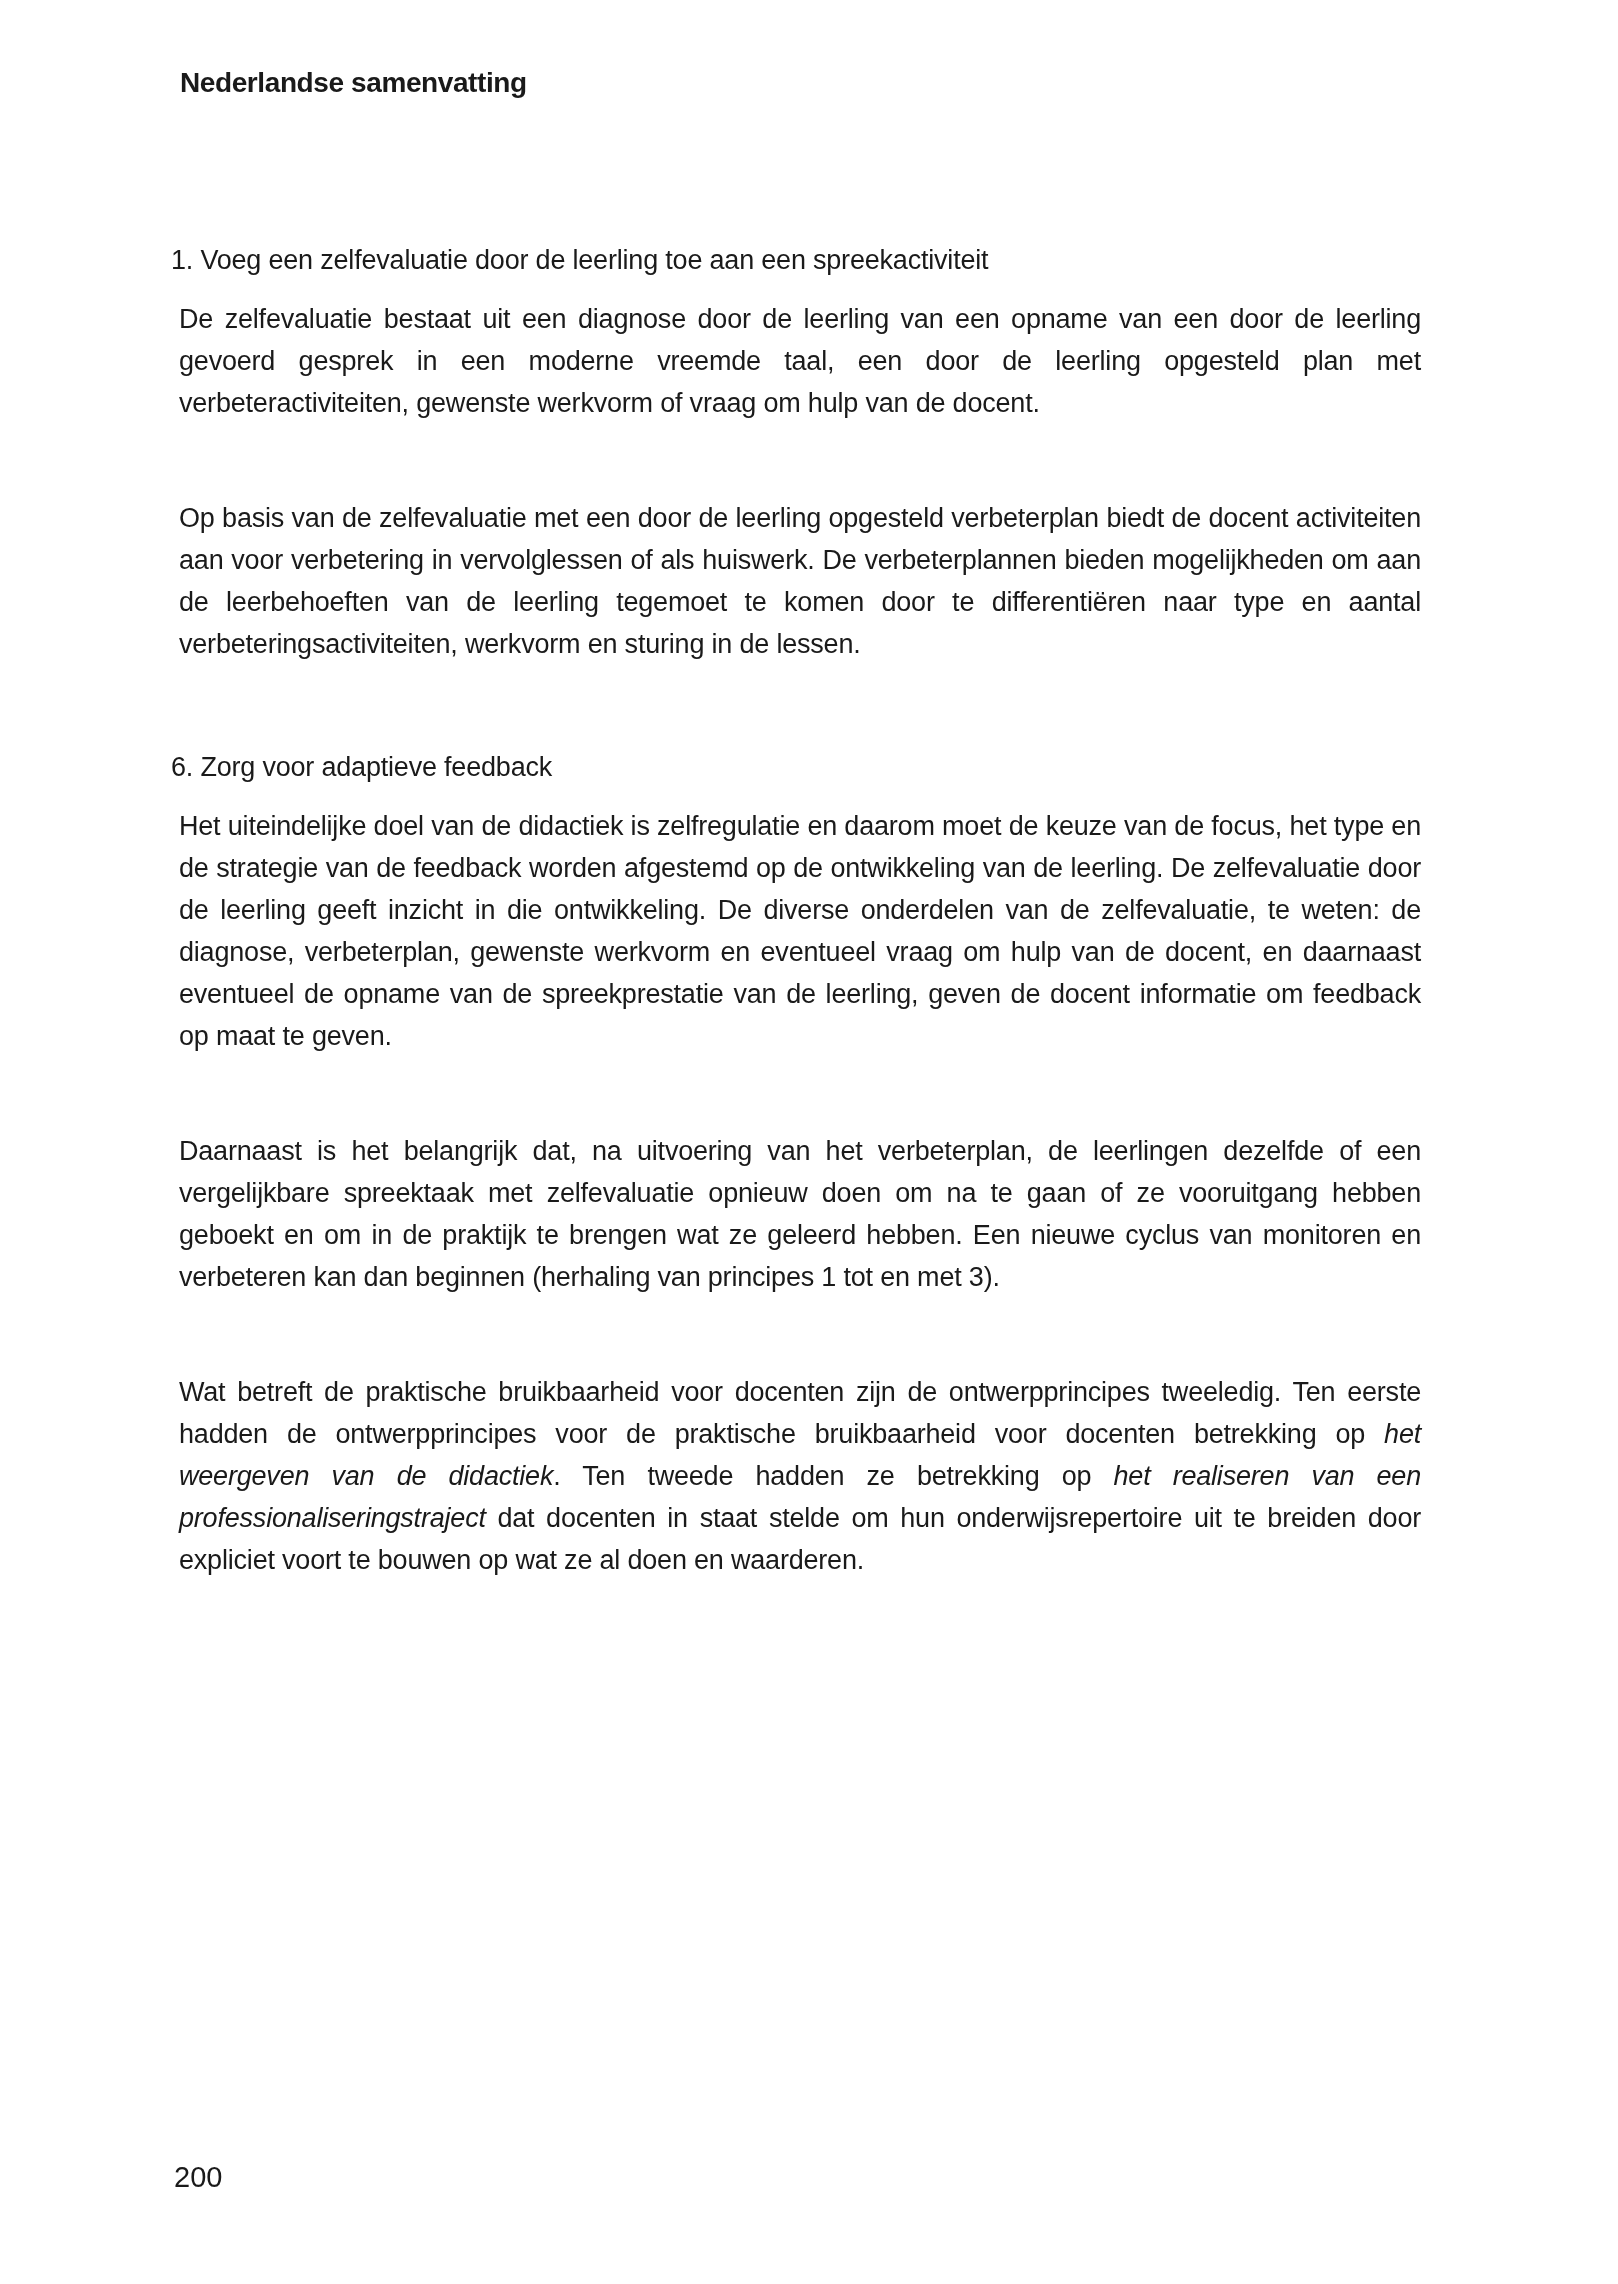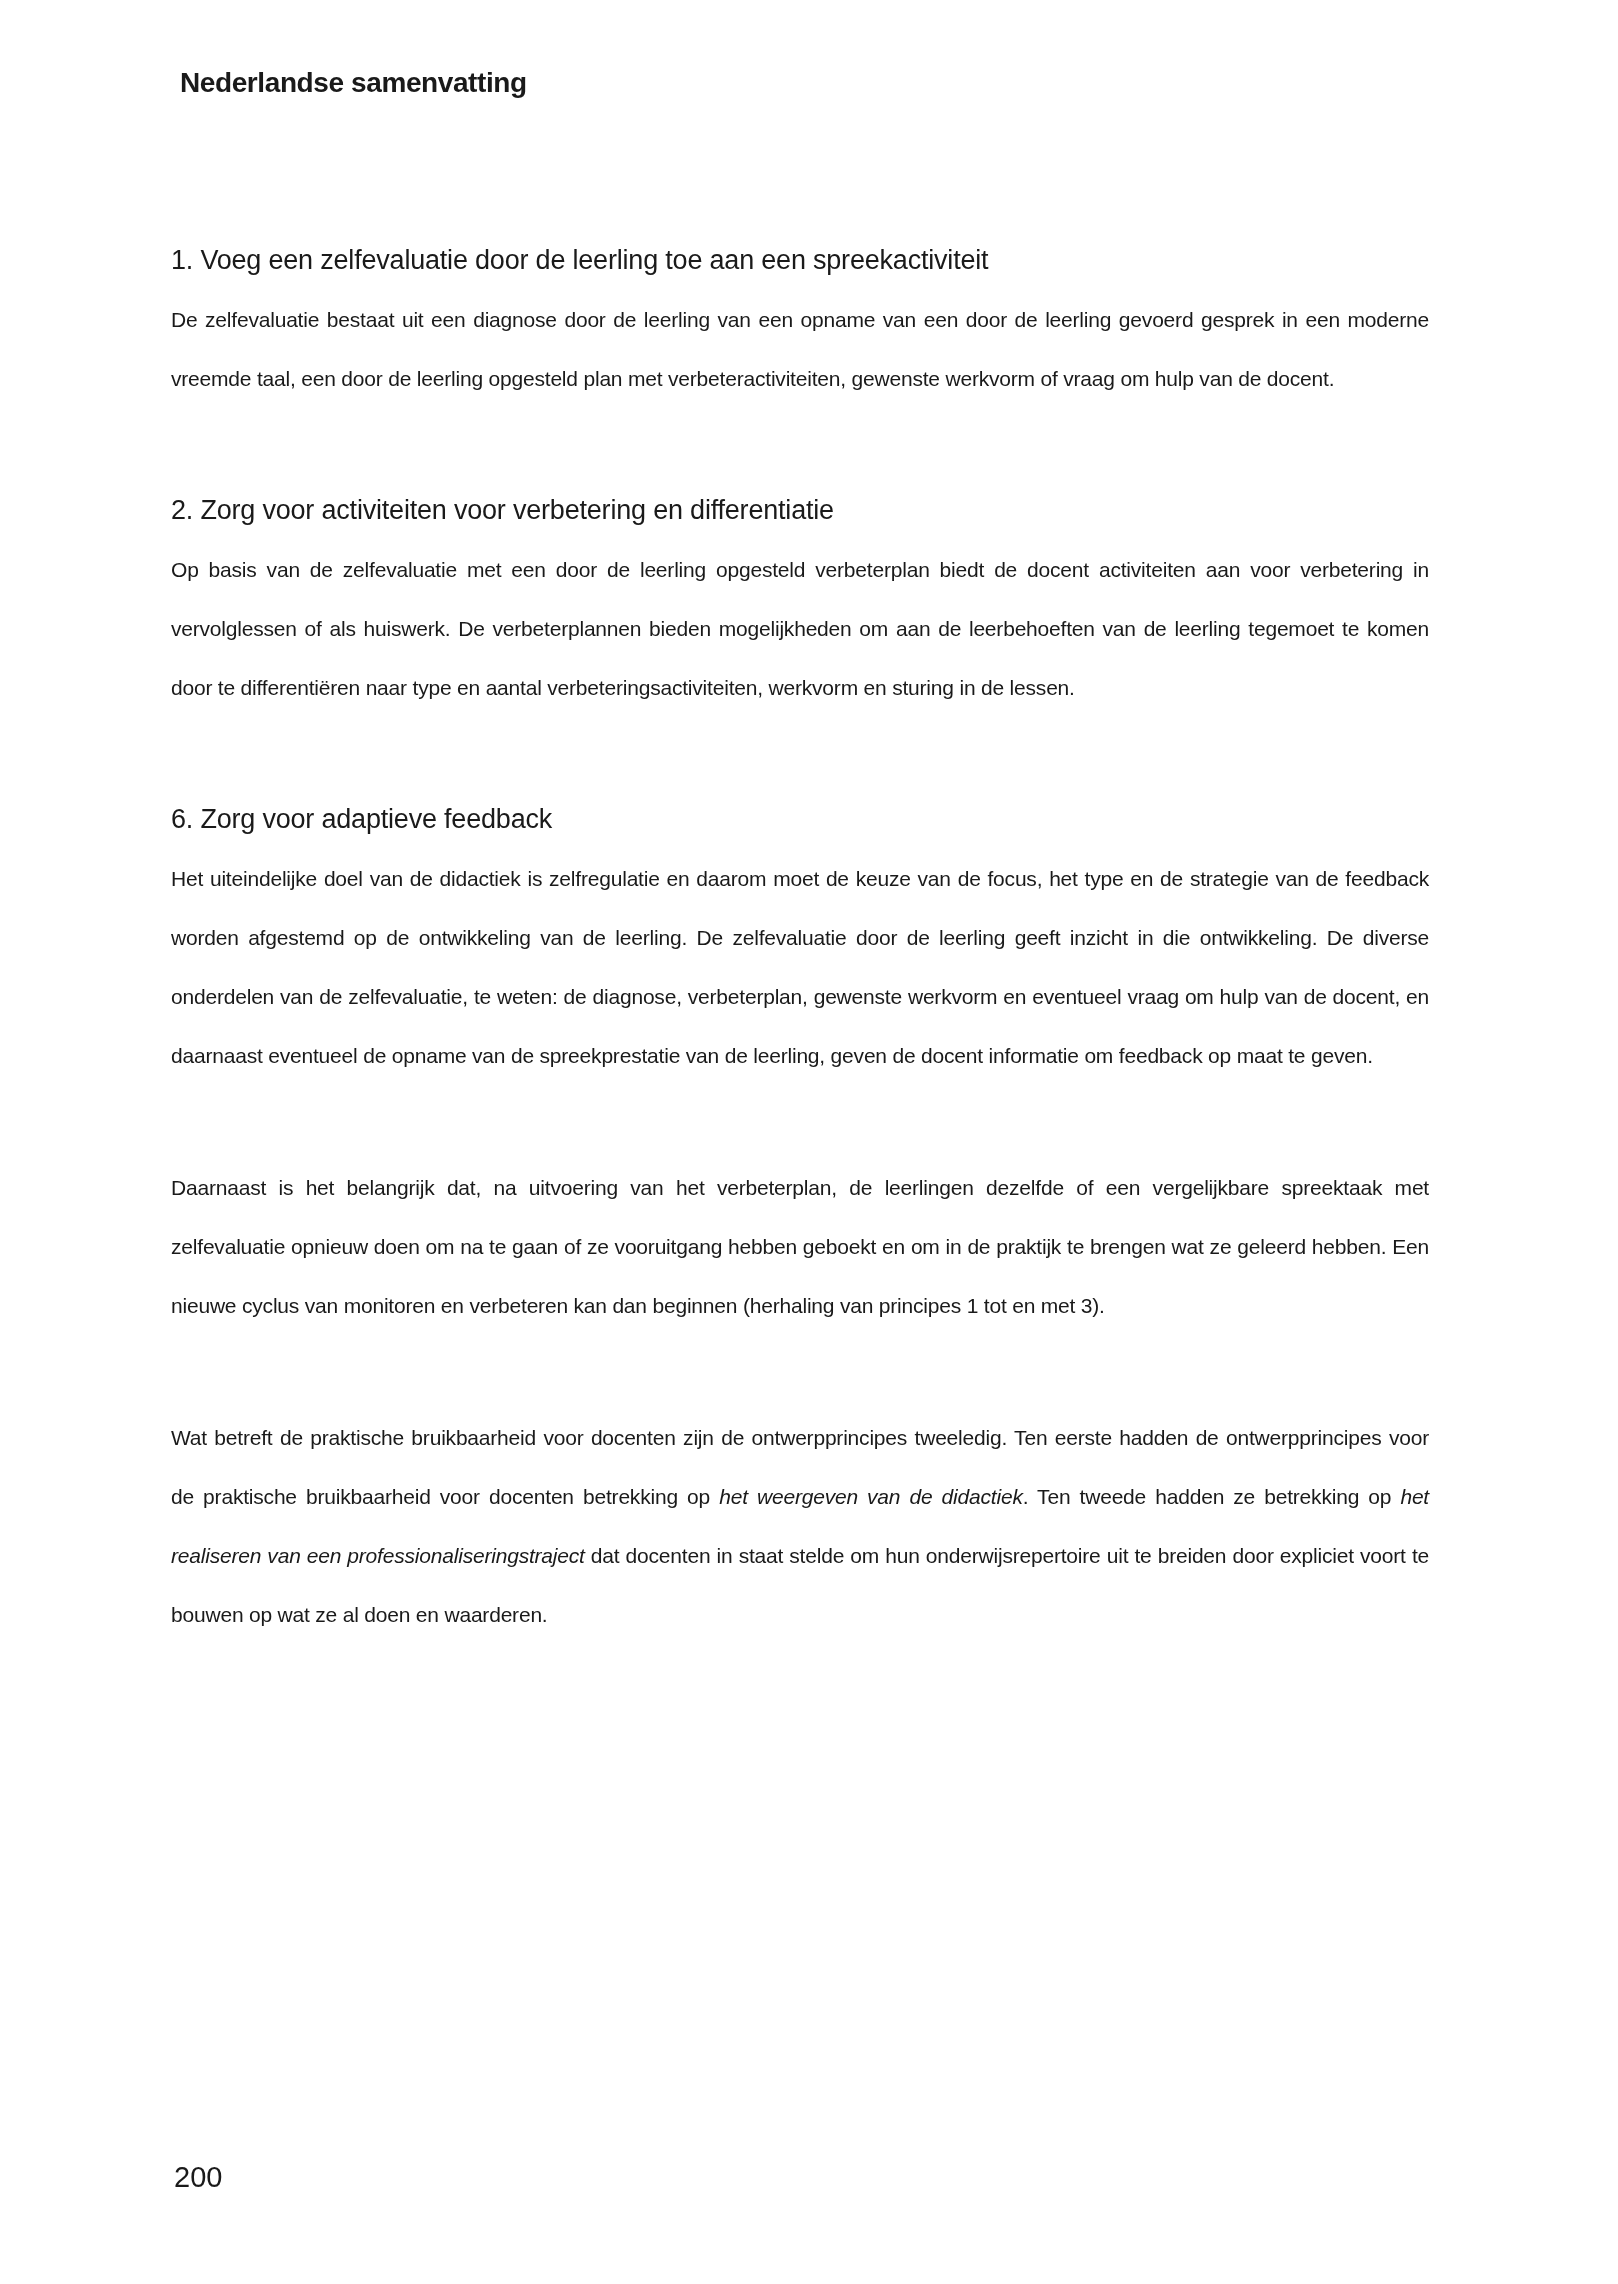"De zelfevaluatie bestaat uit een" .para-body { font-size: 21px -> 27px; line-height: 59px -> 42px; margin: 0 -> 8px }
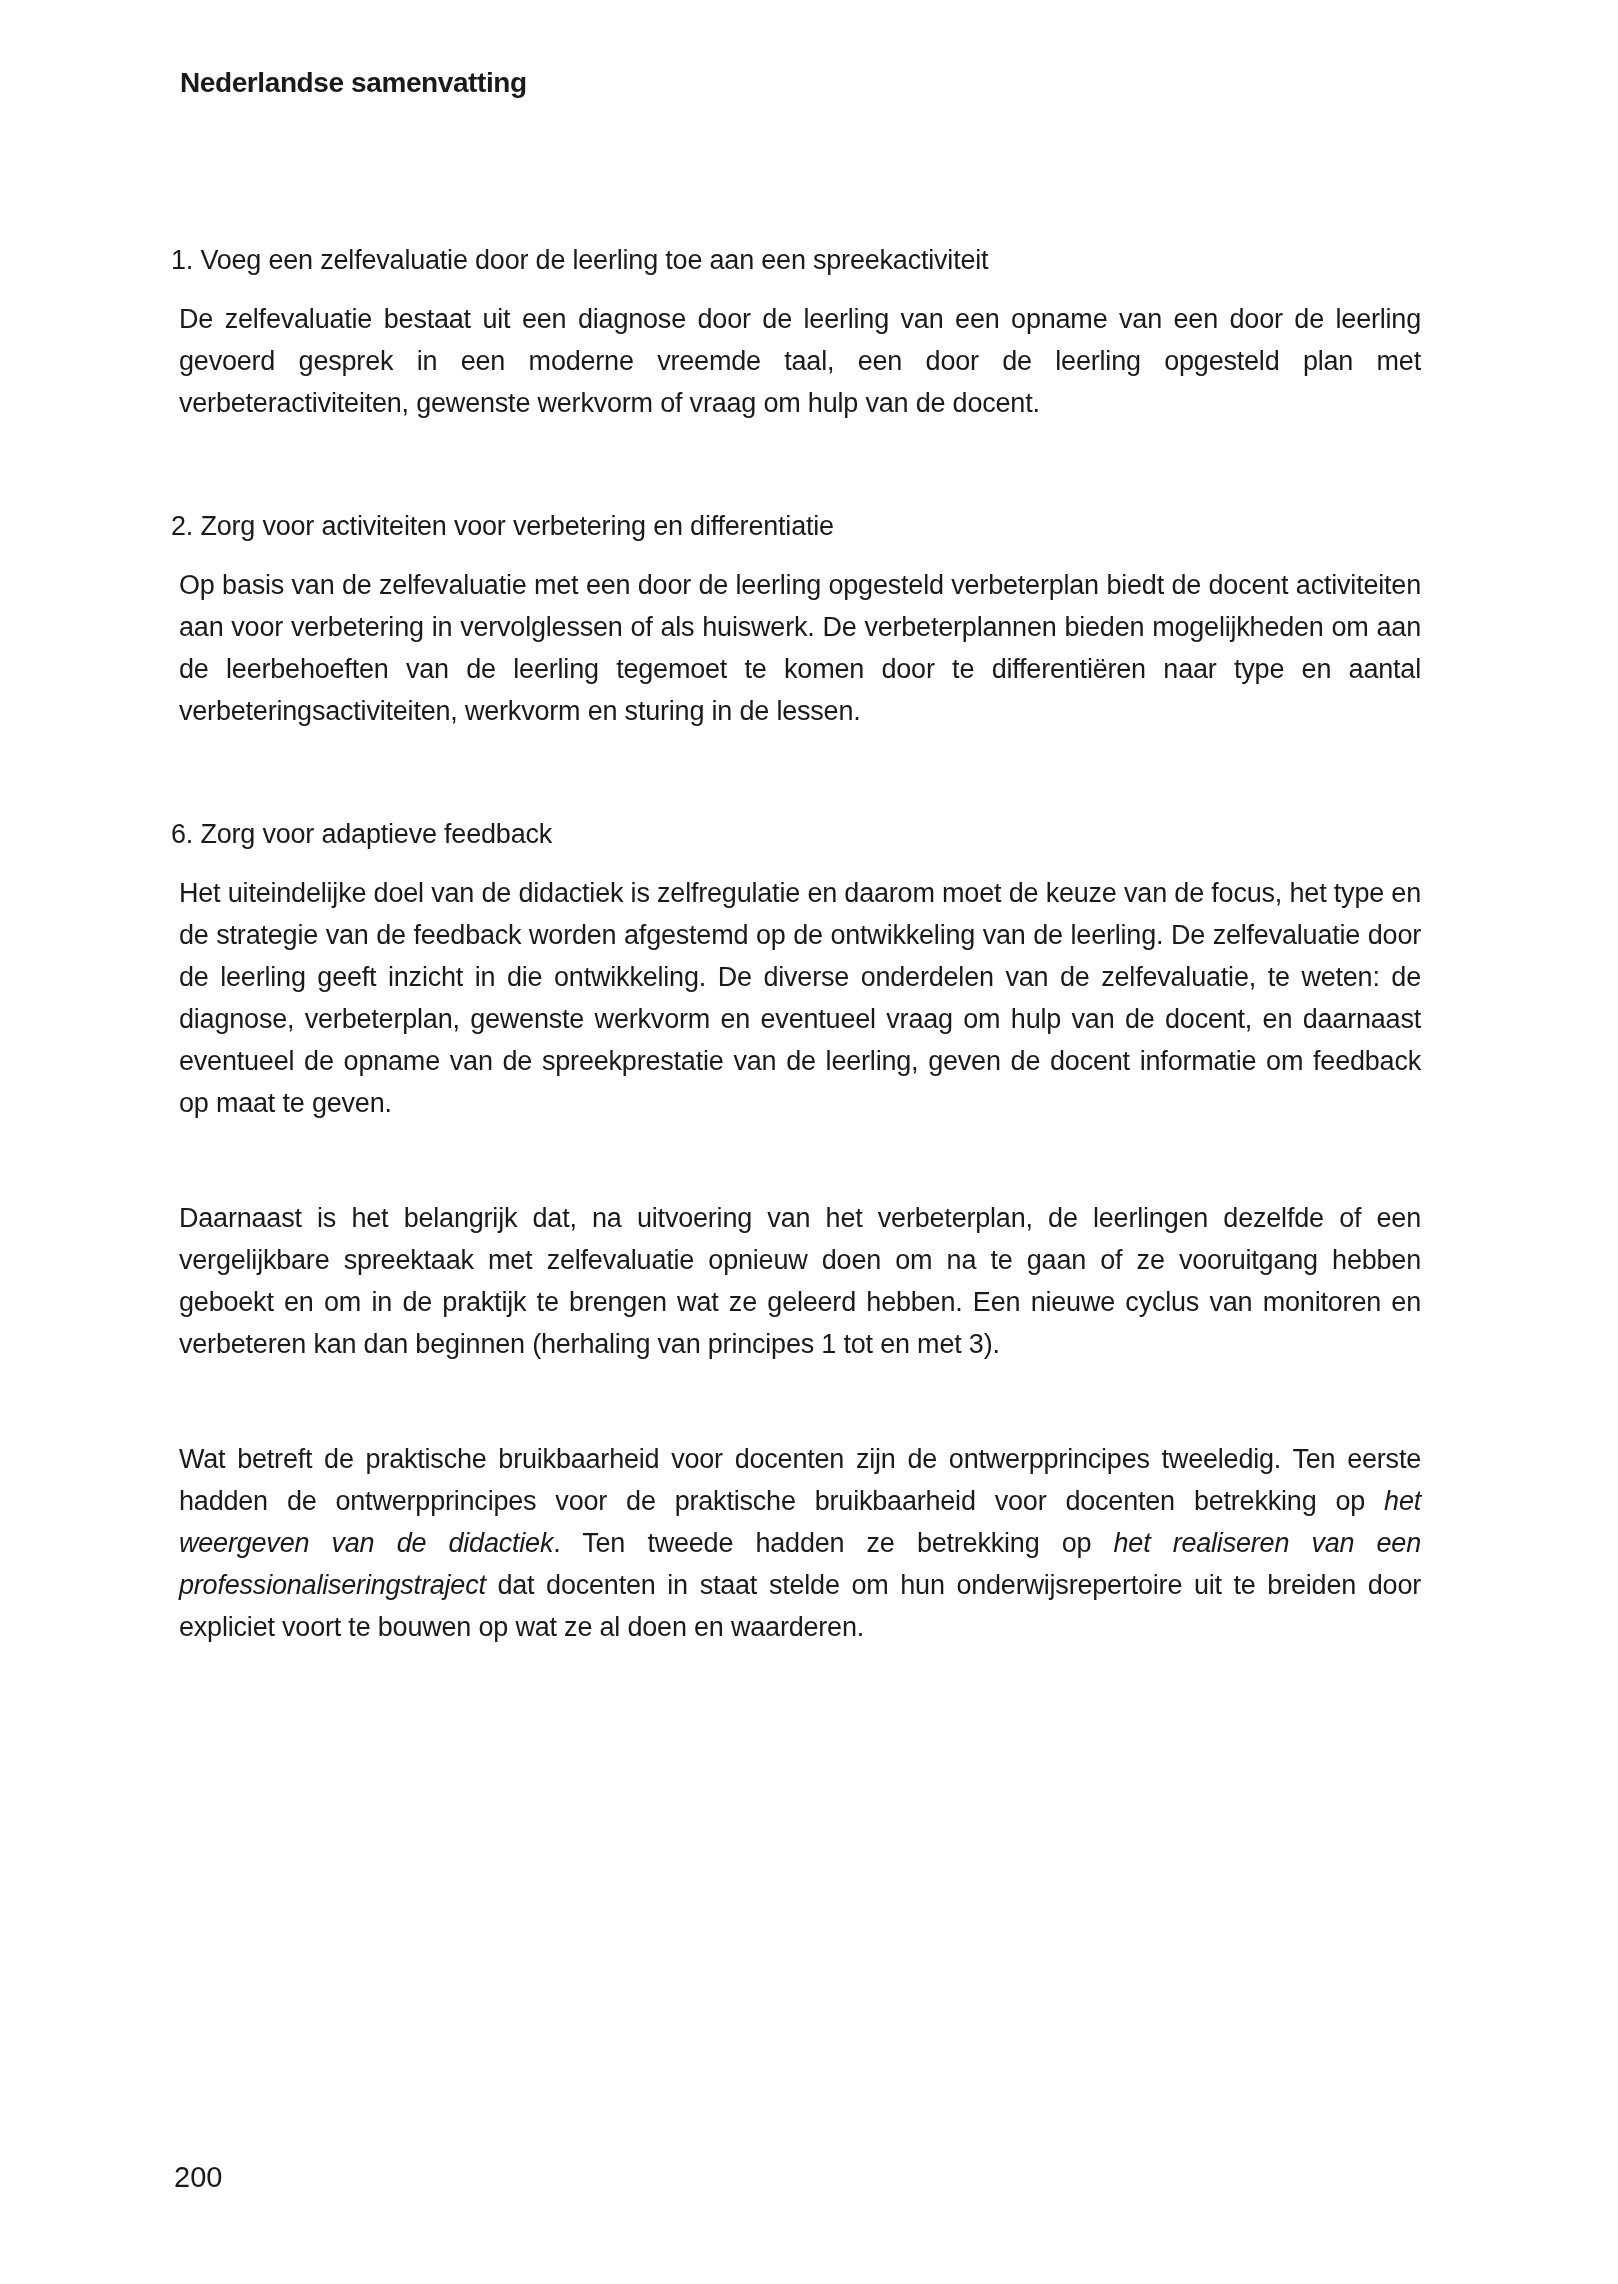"2. Zorg voor activiteiten voor" div.para-heading { html: <div>2. Zorg voor activiteiten voor verbetering en differentiatie</div> -> none }
